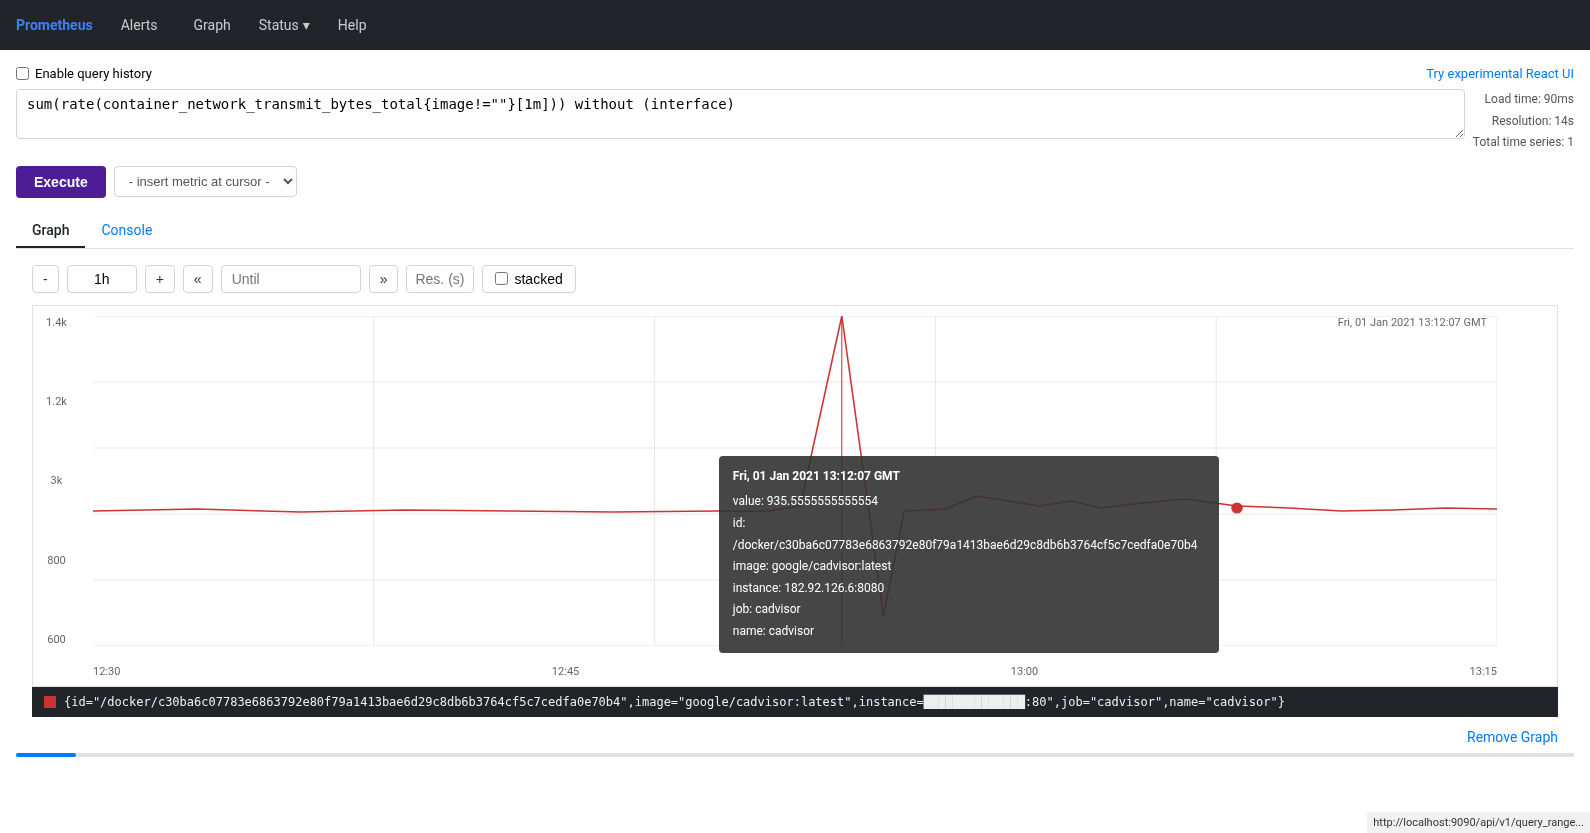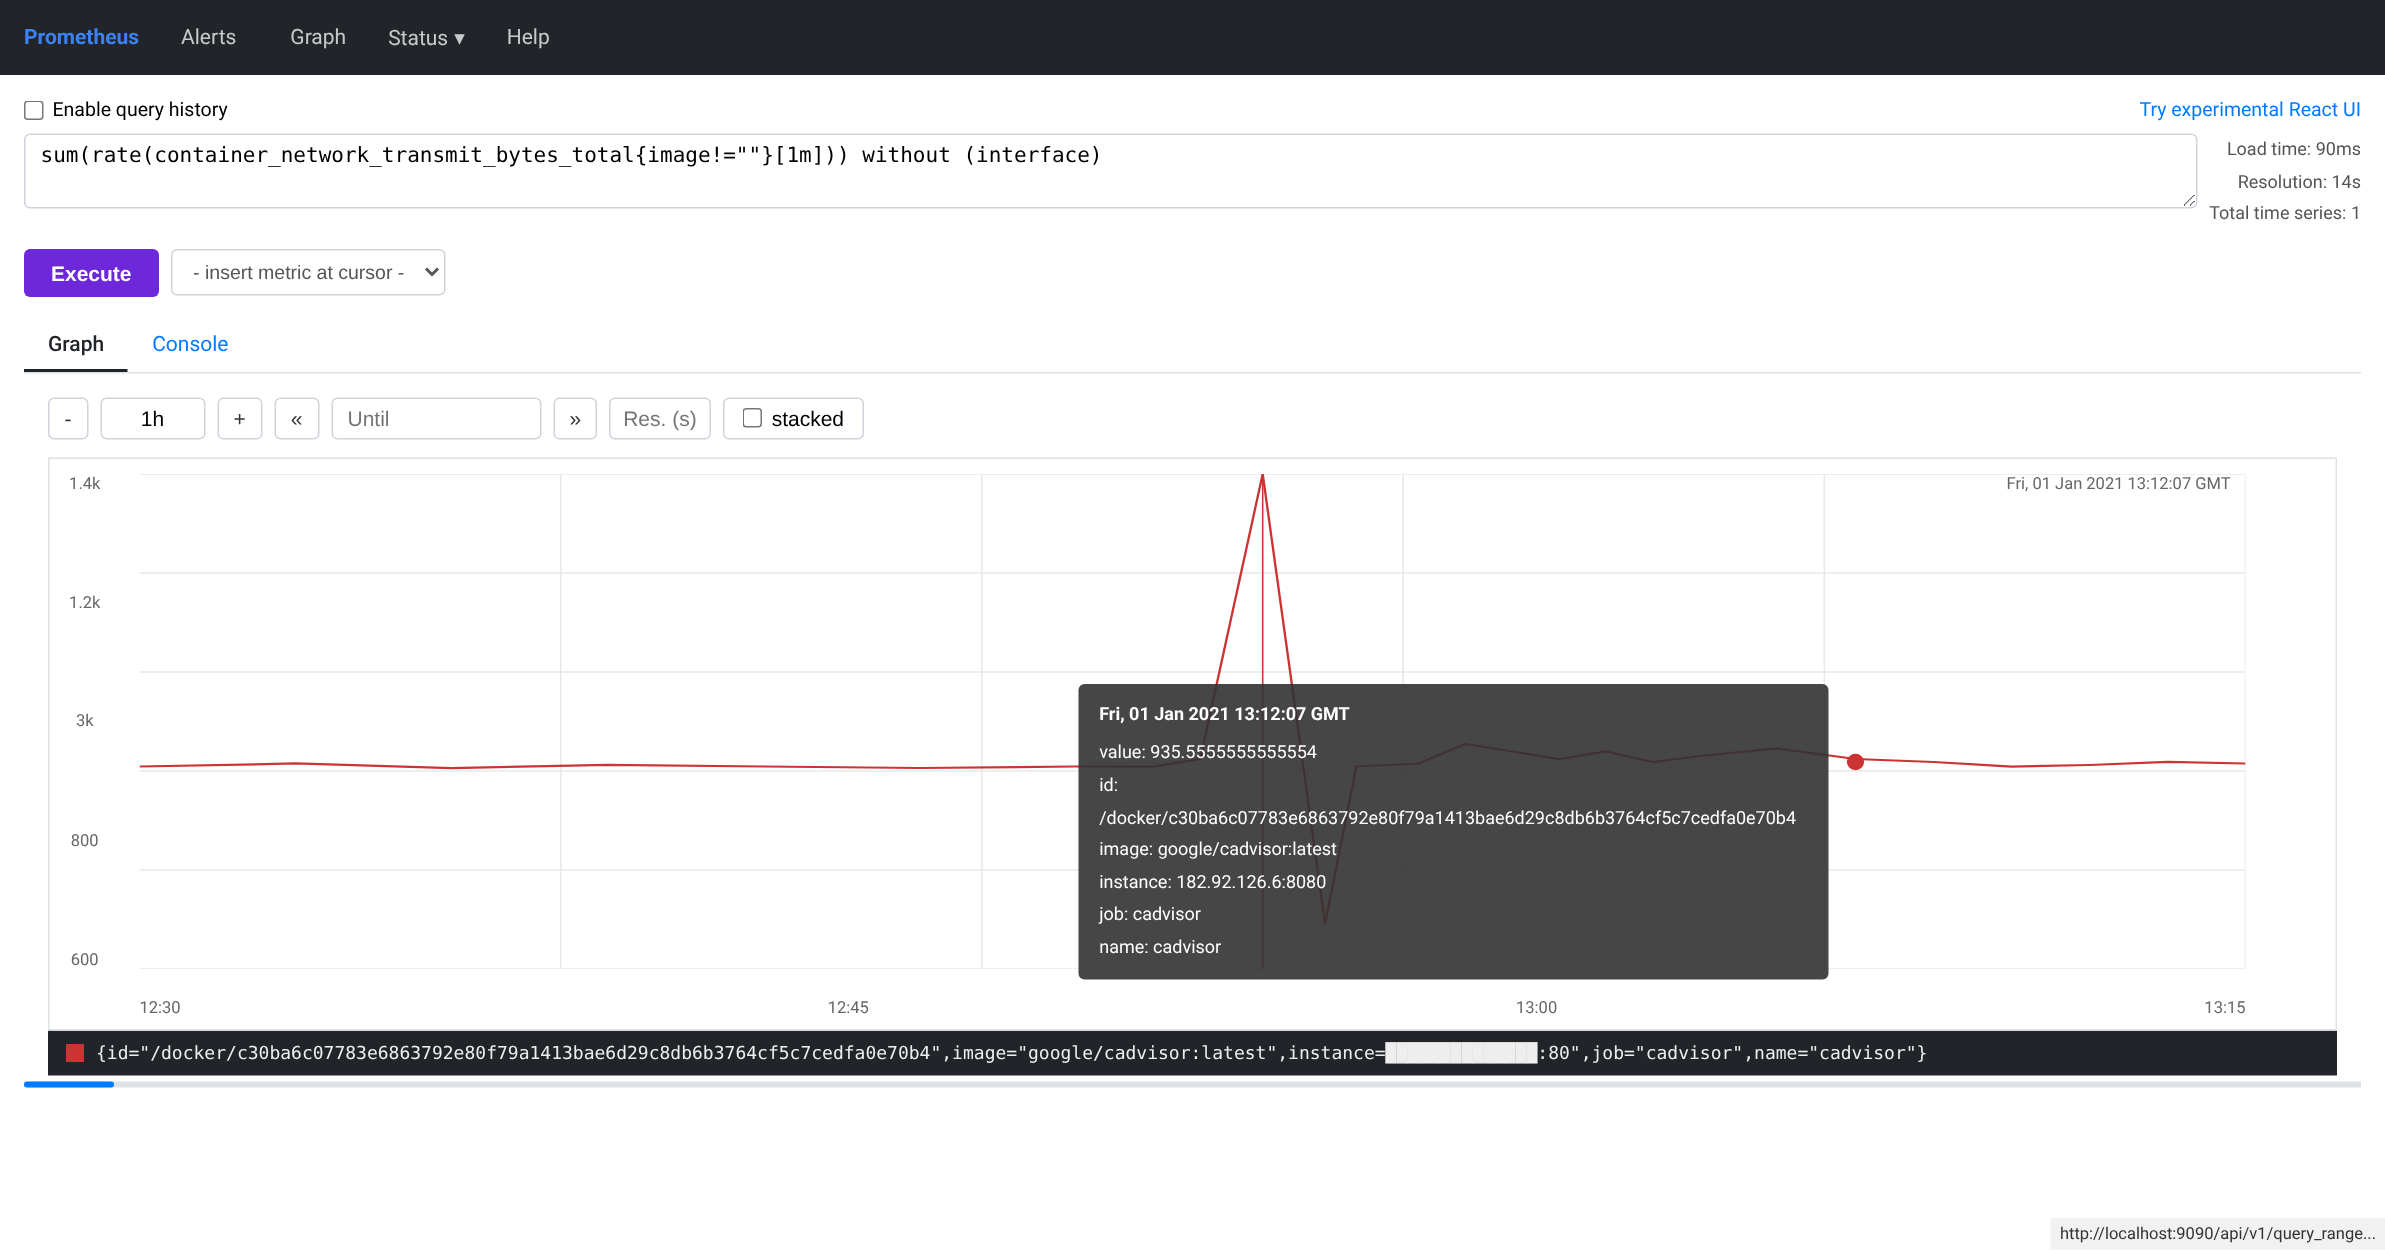"Execute" .btn-execute { background: #6d28d9 -> #4c1d95 }
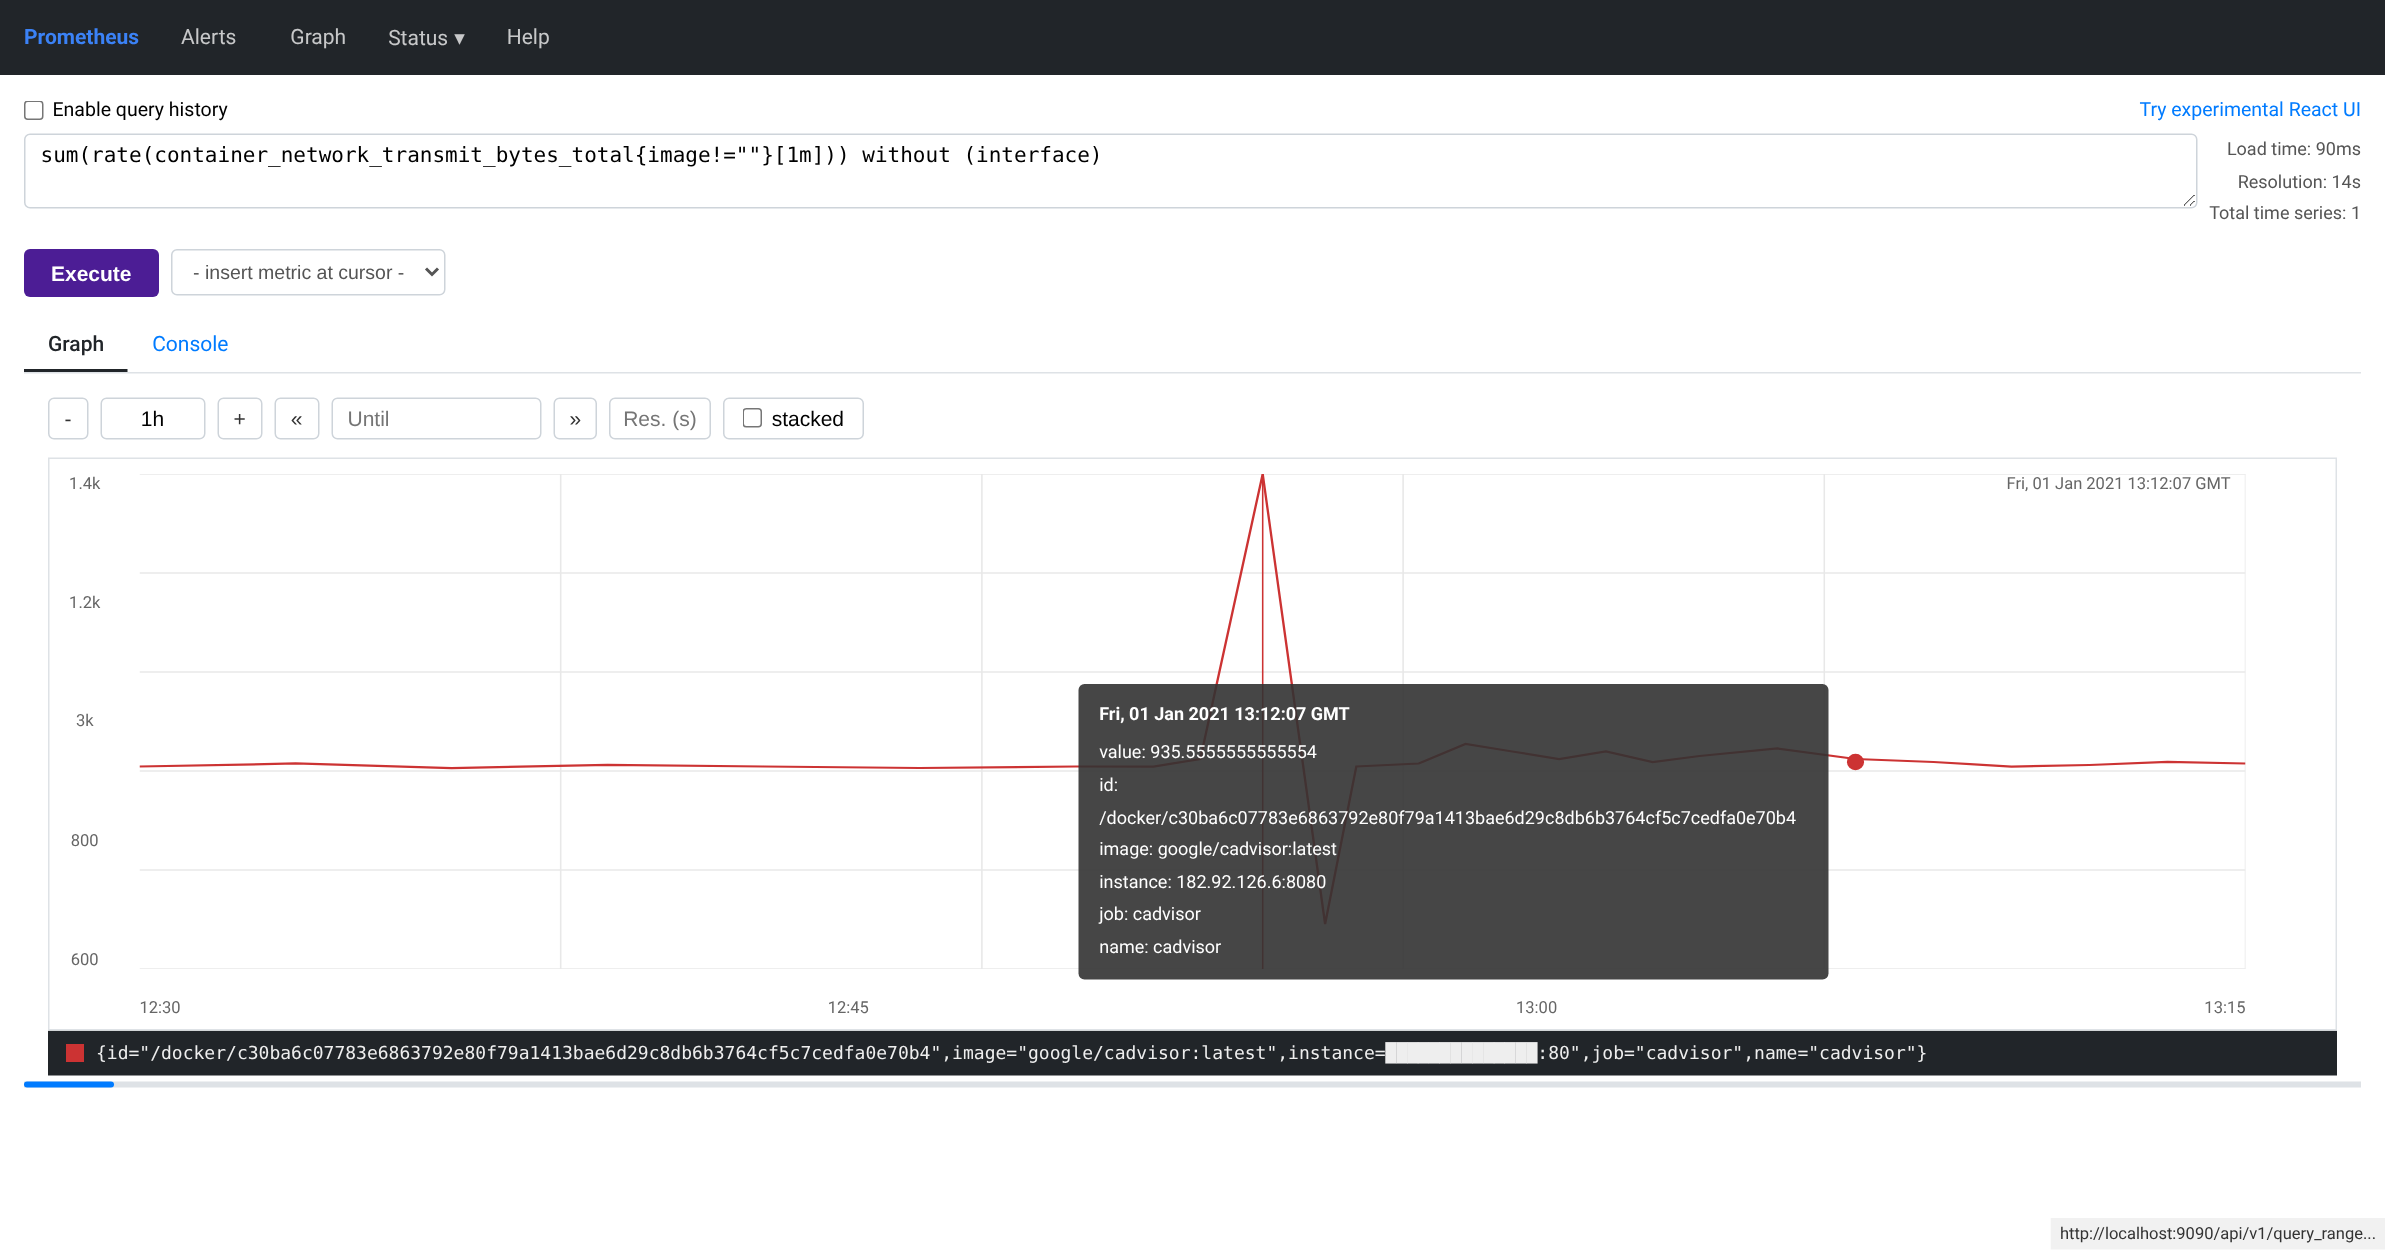"Remove Graph" div.bottom-bar { html: none -> <div> <a>Remove Graph</a> </div> }
